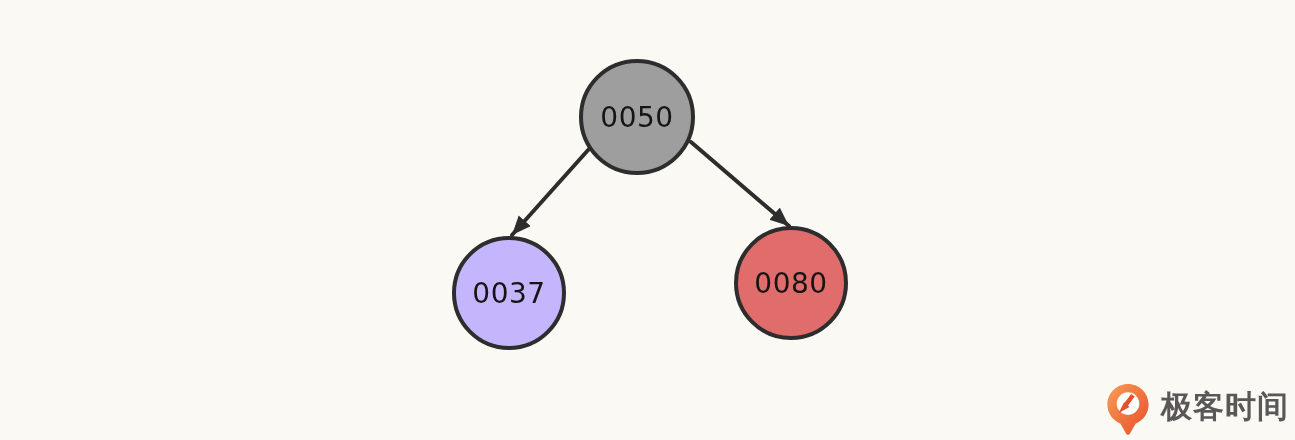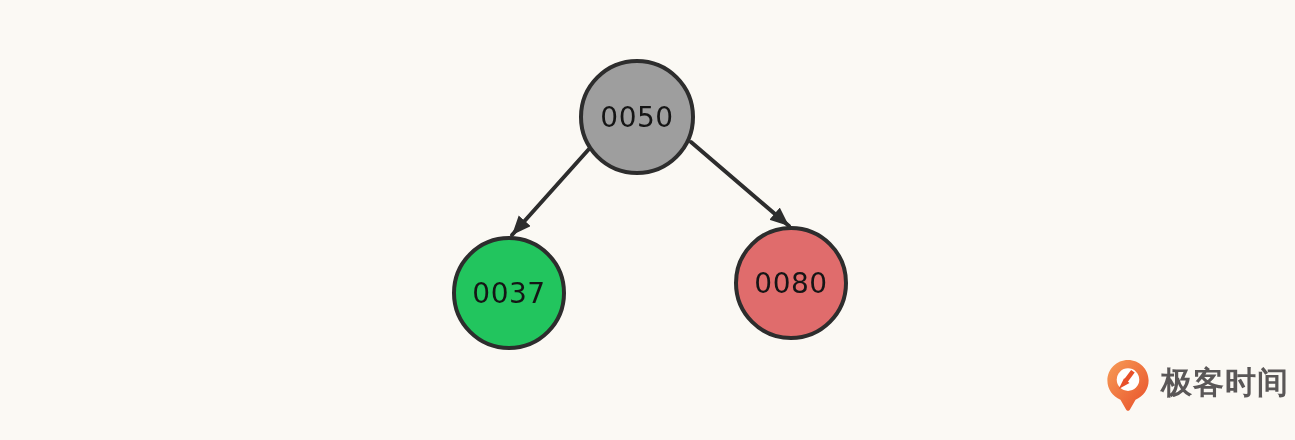"0037" div.node { background: #22c55e -> #c4b5fd }
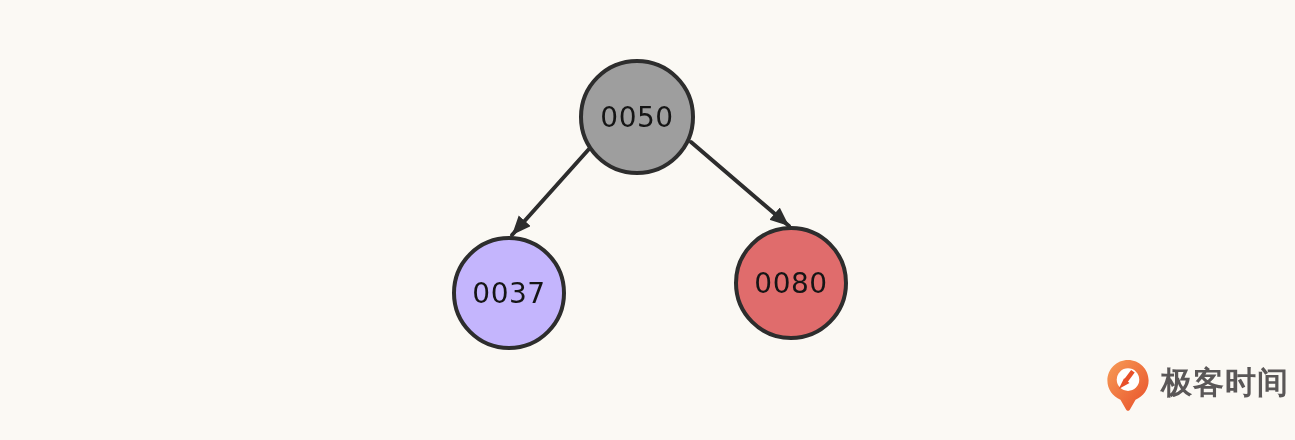"极客时间" .logo { bottom: 28px -> 4px }
